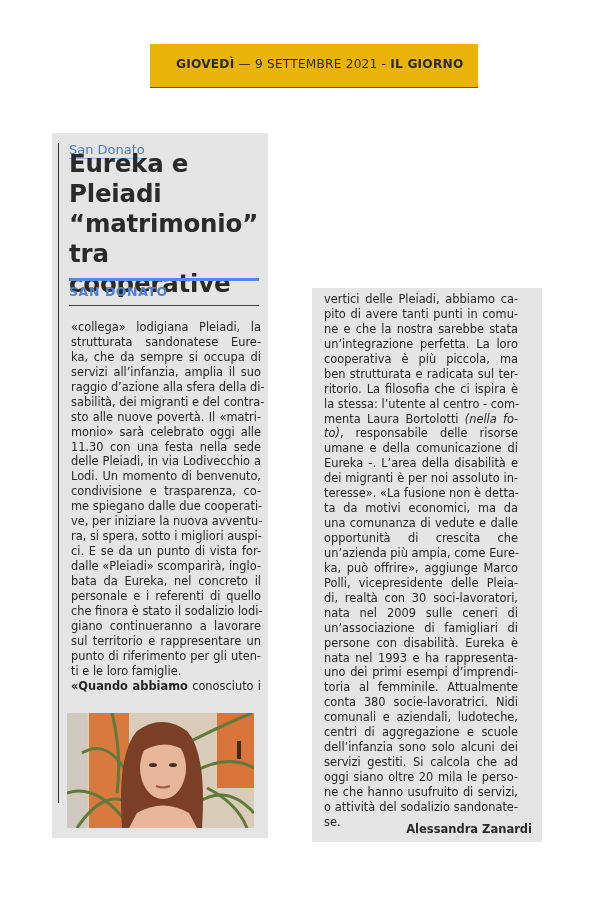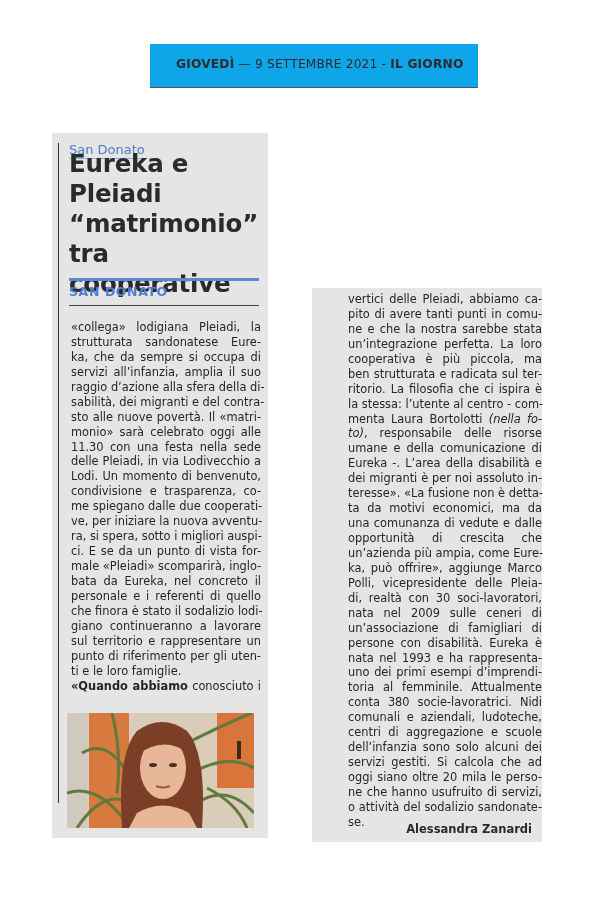"GIOVEDÌ — 9 SETTEMBRE 2021" .strip { background: #0ea5e9 -> #eab308 }
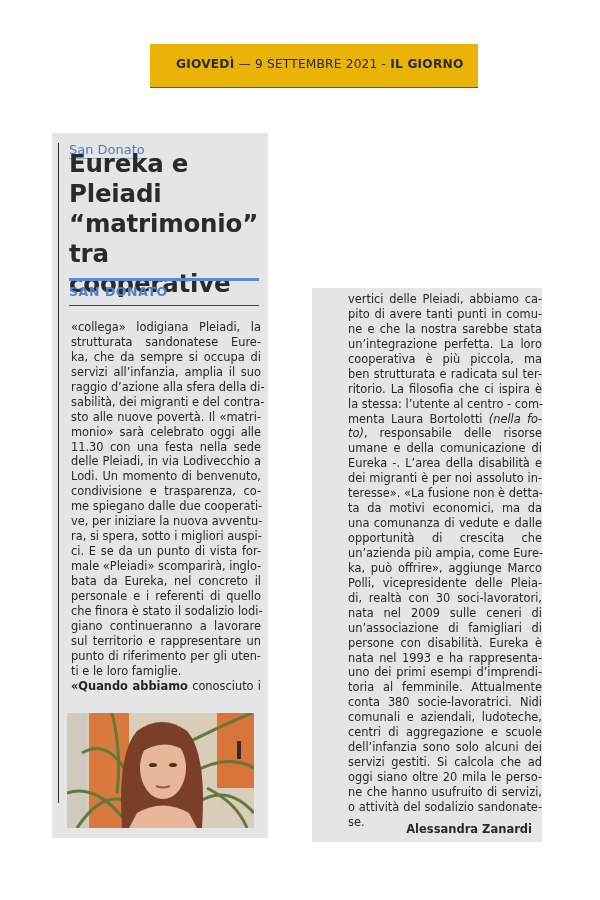"vertici delle Pleiadi, abbiamo ca-" .right .body-text { left: 36px -> 12px }
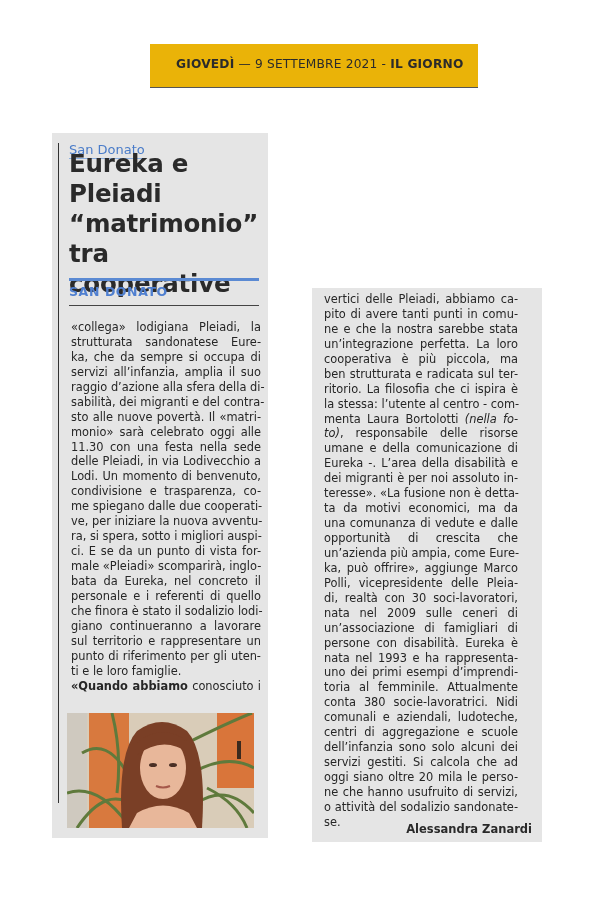"male «Pleiadi» scomparirà, inglo-" span { text: male -> dalle }
